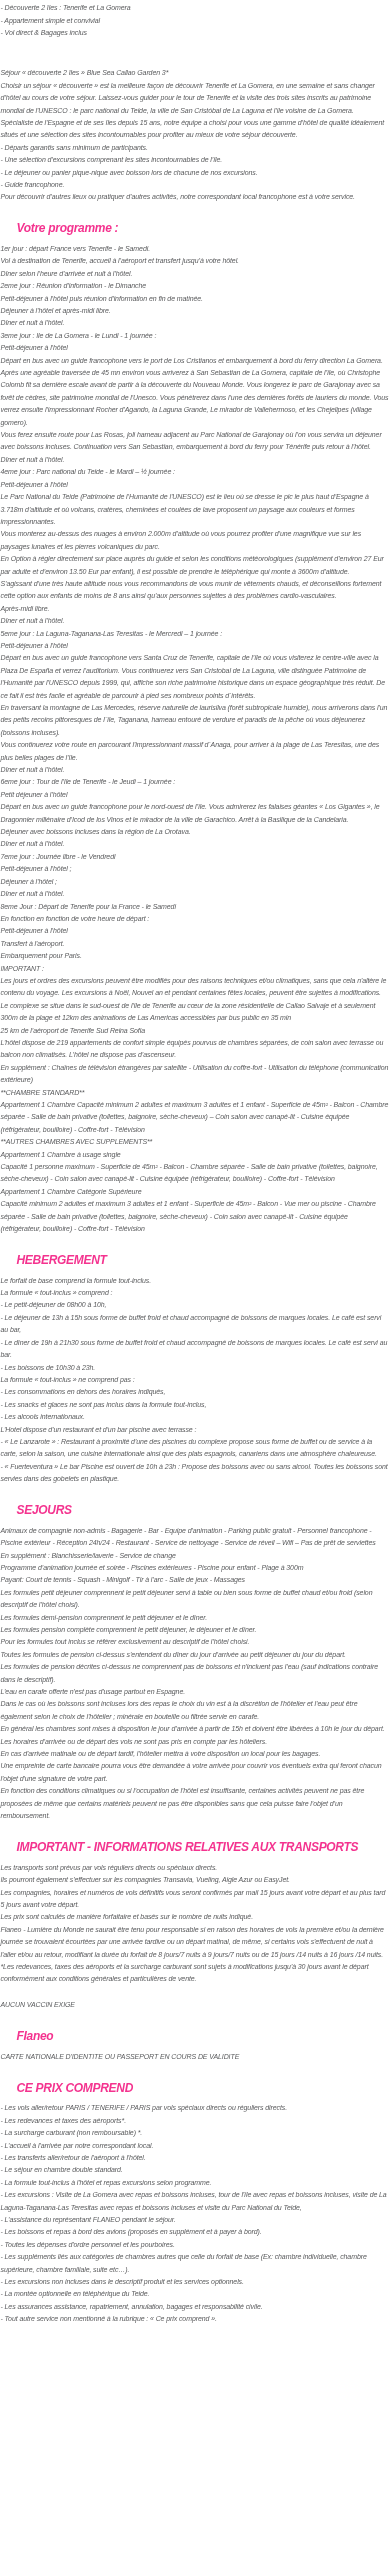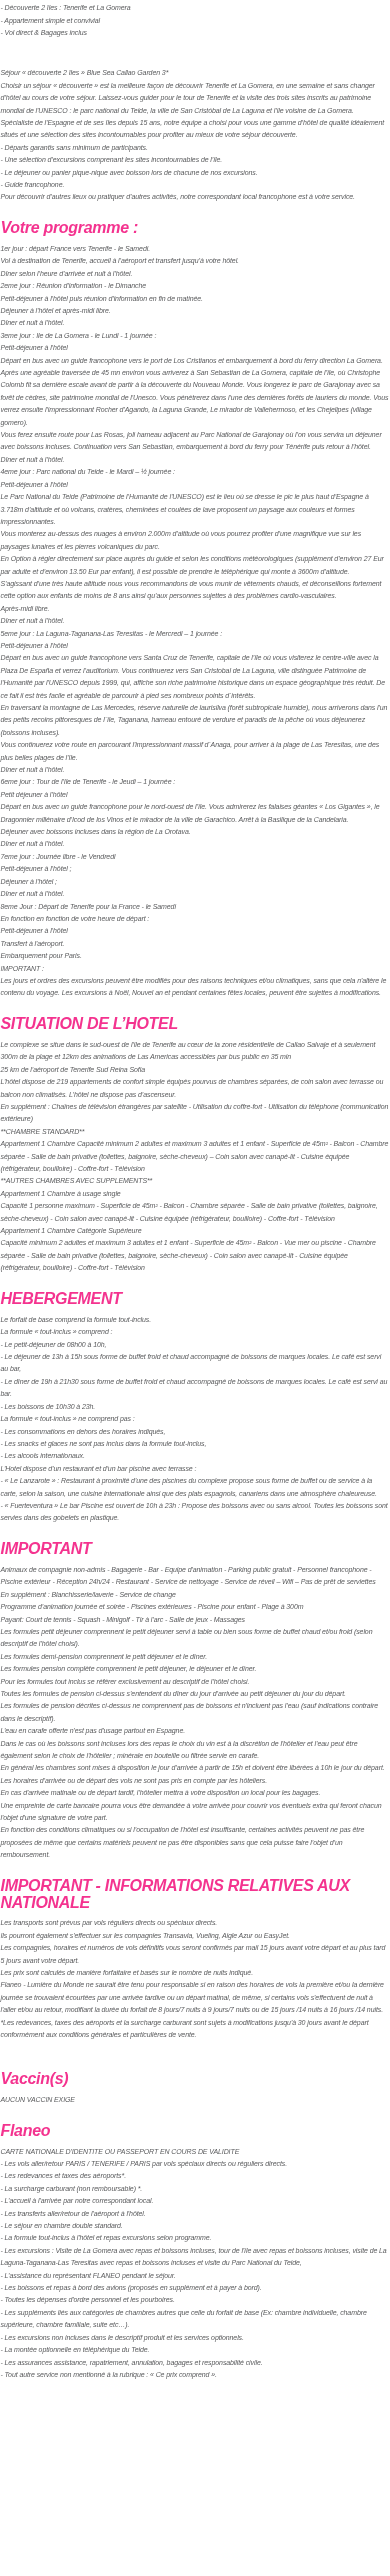"Votre programme :" h2.heading { font-size: 16px -> 12px; padding-left: none -> 16px }
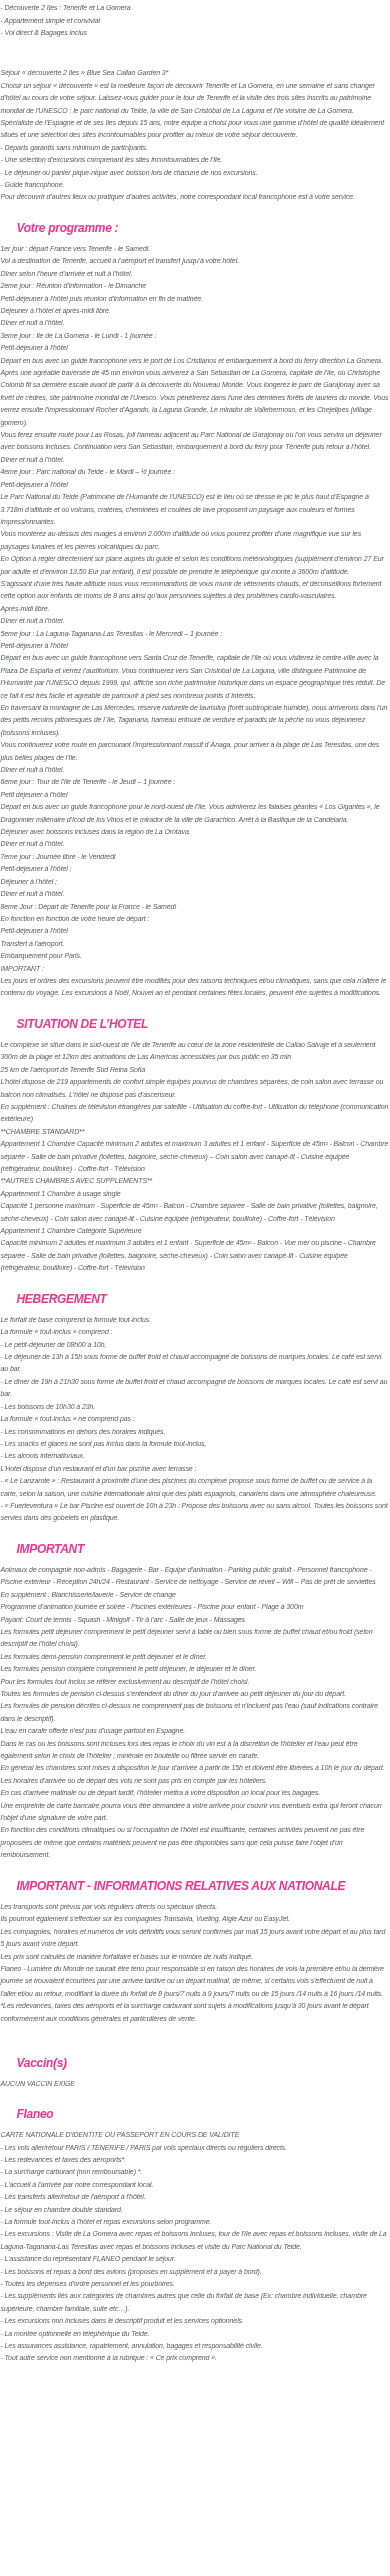"SITUATION DE L’HOTEL" h2.heading { html: <h2>SITUATION DE L’HOTEL</h2> -> none }
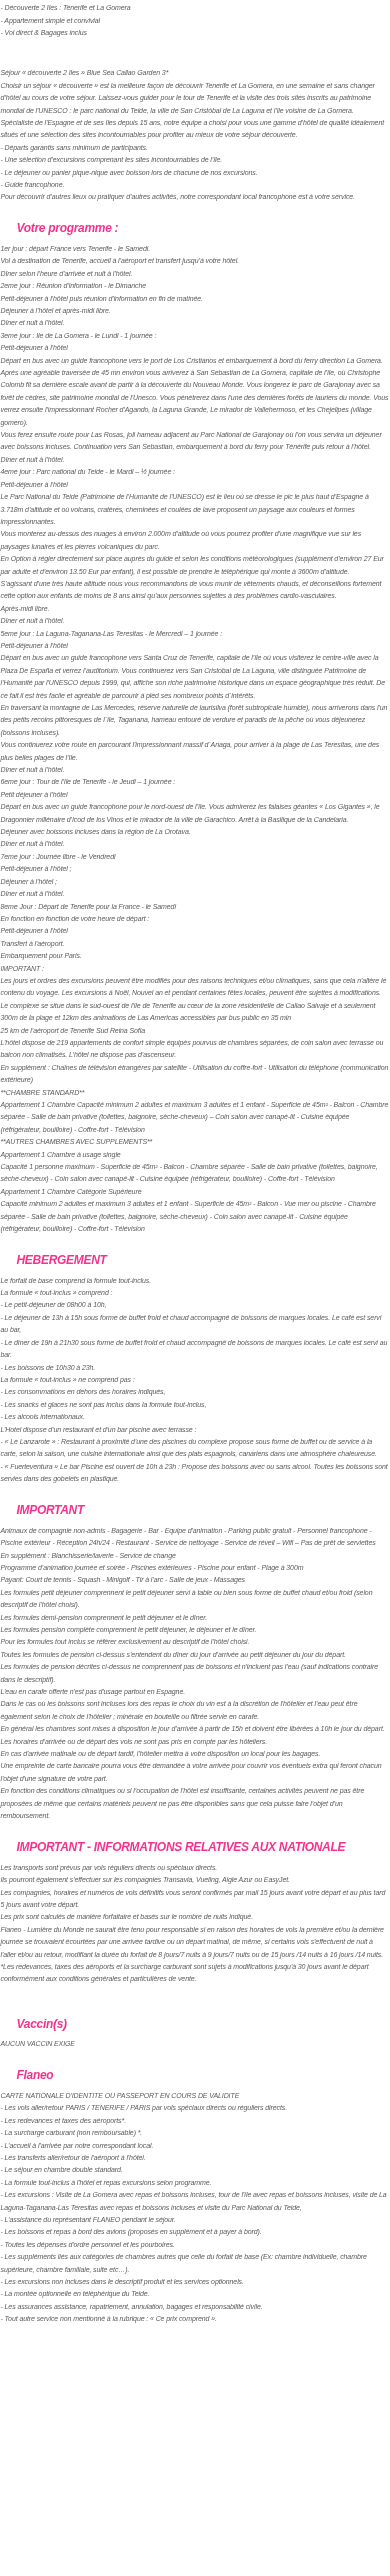"IMPORTANT" h2.heading { text: IMPORTANT -> SEJOURS }
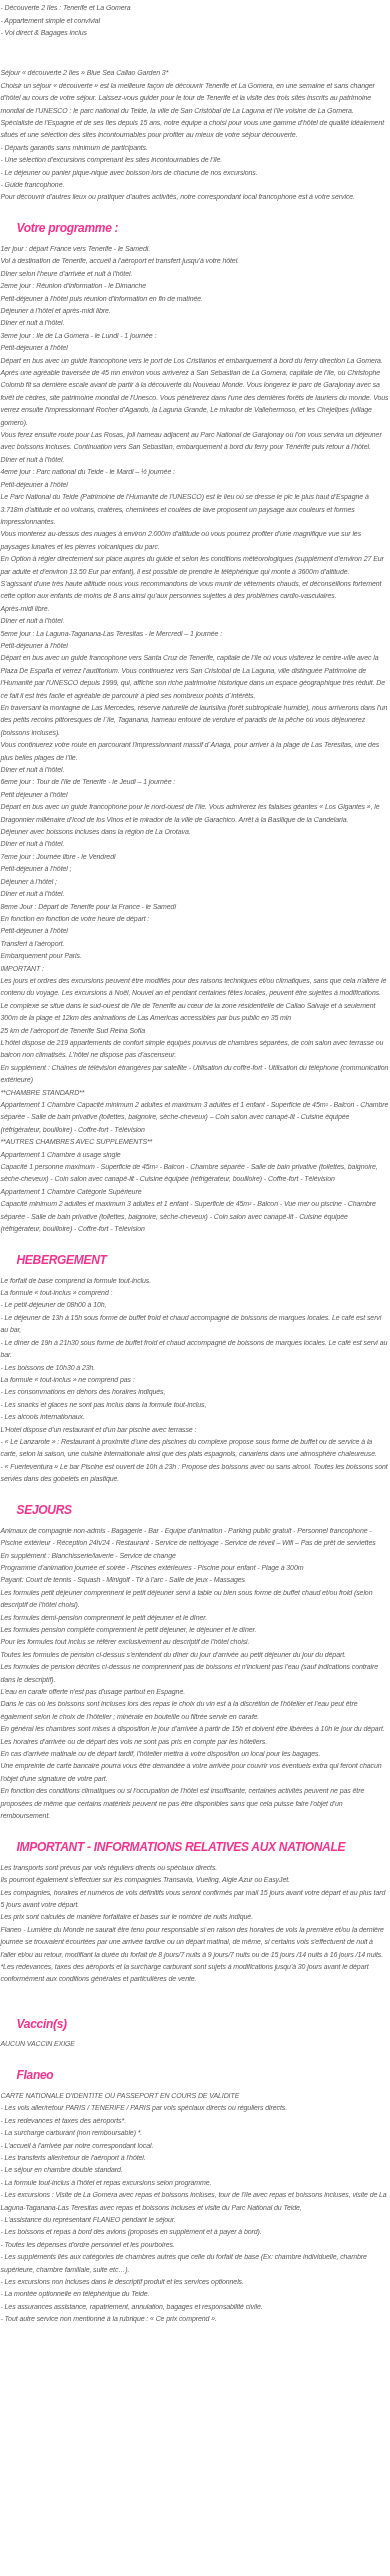"IMPORTANT - INFORMATIONS RELATIVES AUX" h2.heading { text: NATIONALE -> TRANSPORTS }
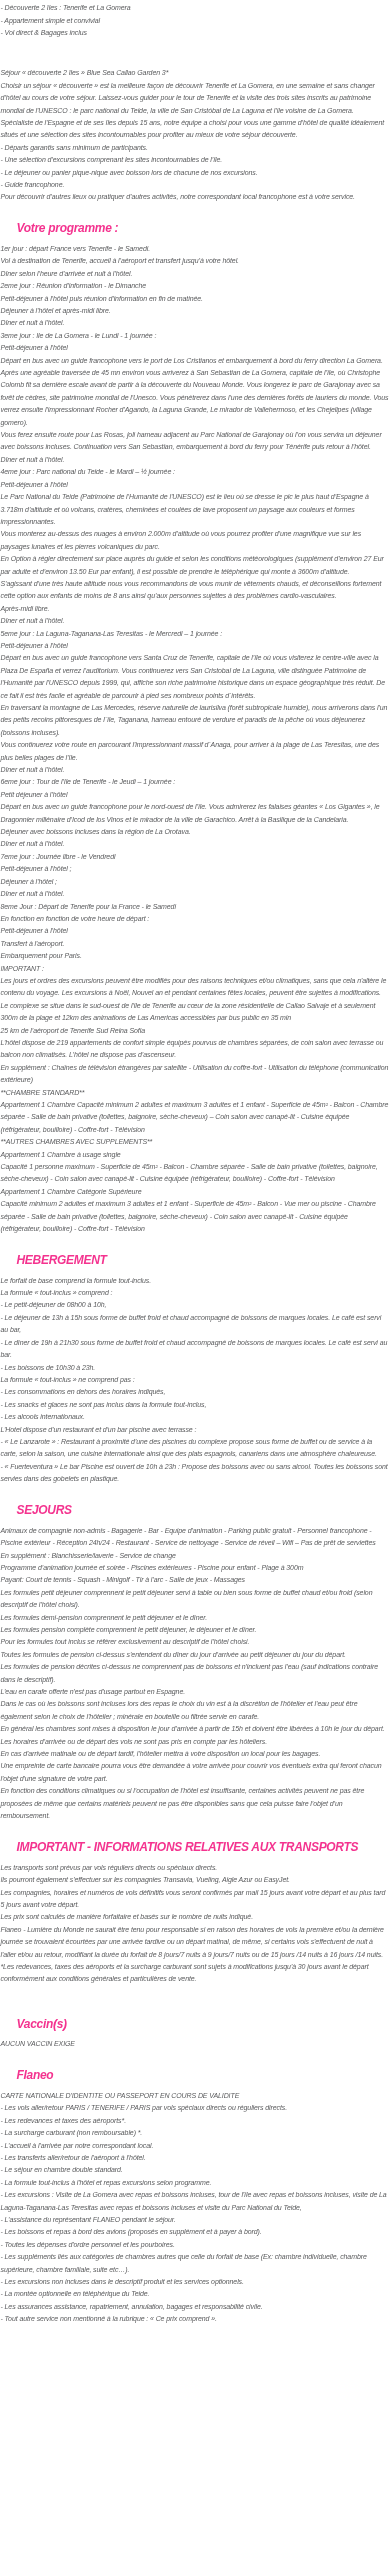"Vaccin(s)" h2.heading { html: <h2>Vaccin(s)</h2> -> none }
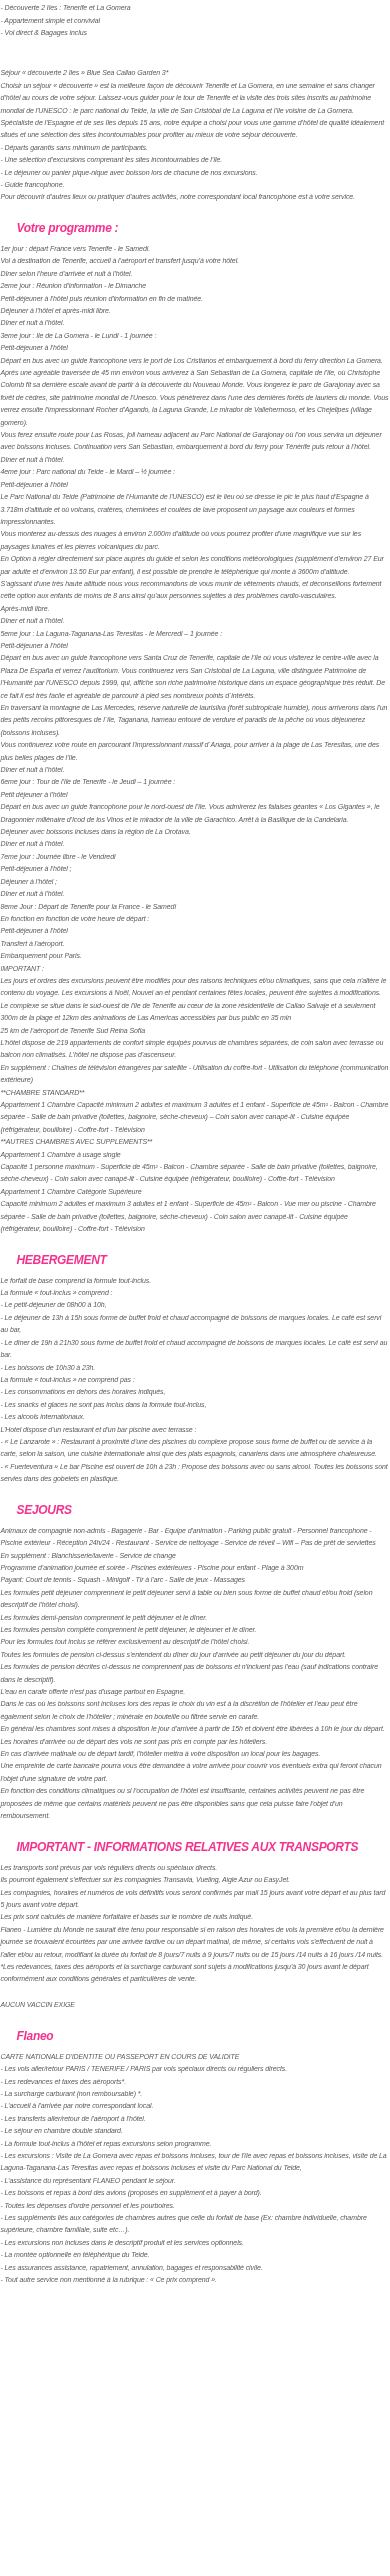"CE PRIX COMPREND" h2.heading { html: none -> <h2>CE PRIX COMPREND</h2> }
